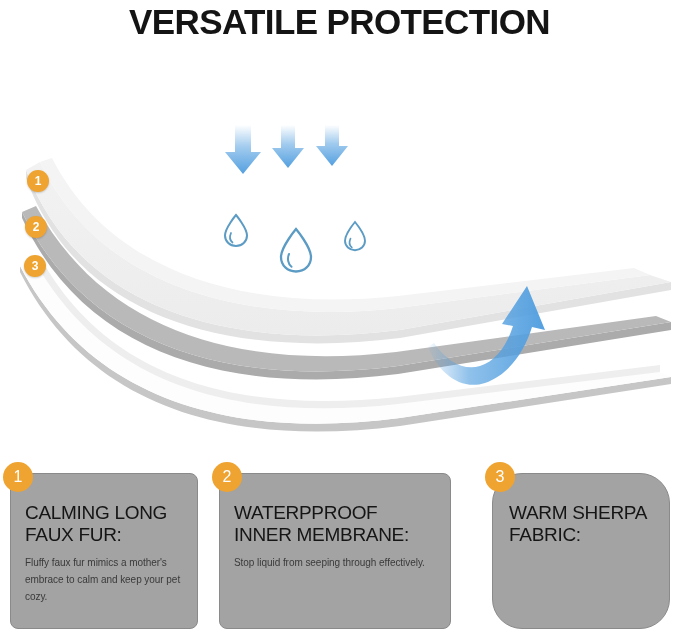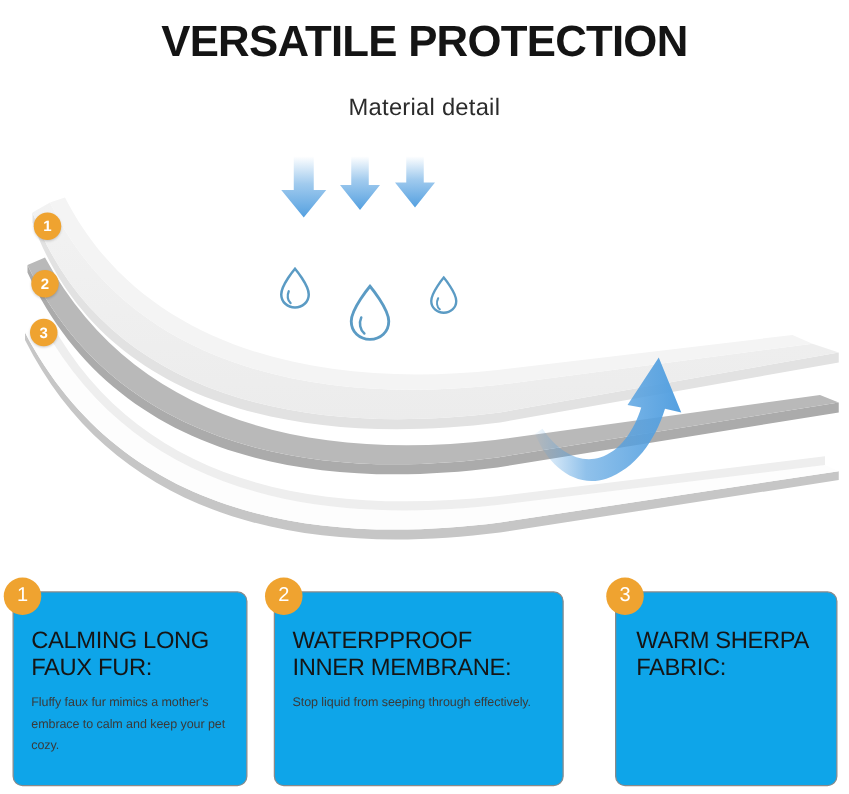"VERSATILE PROTECTION" #page-title { margin: 12px -> 0 }
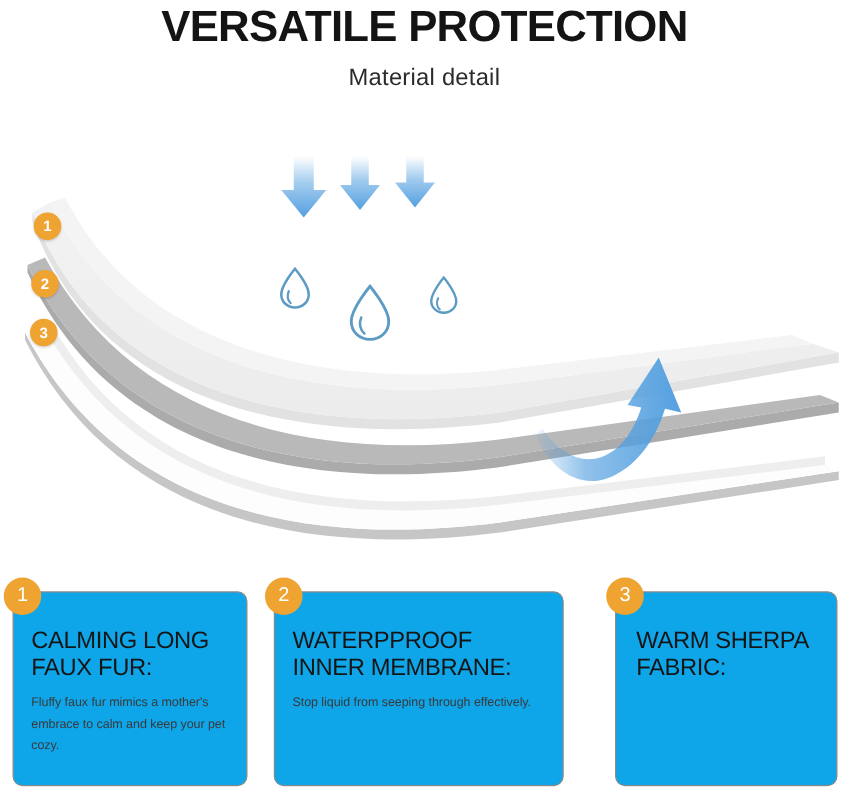"Material detail" p { html: <p>Material detail</p> -> none }
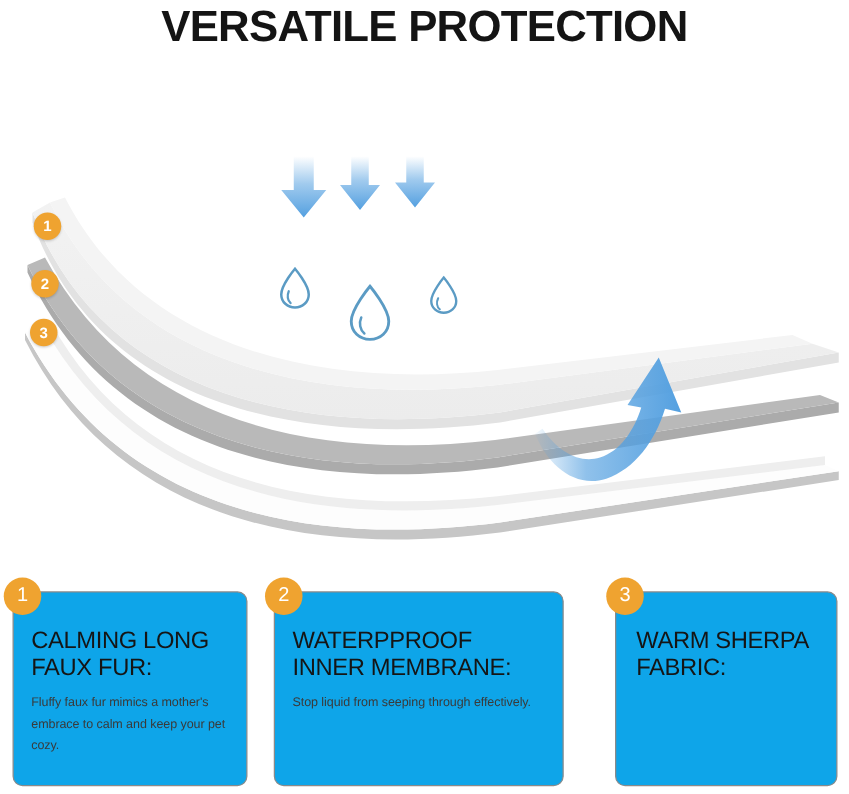"CALMING LONG FAUX FUR:" .feature-card { background: #0ea5e9 -> #a3a3a3 }
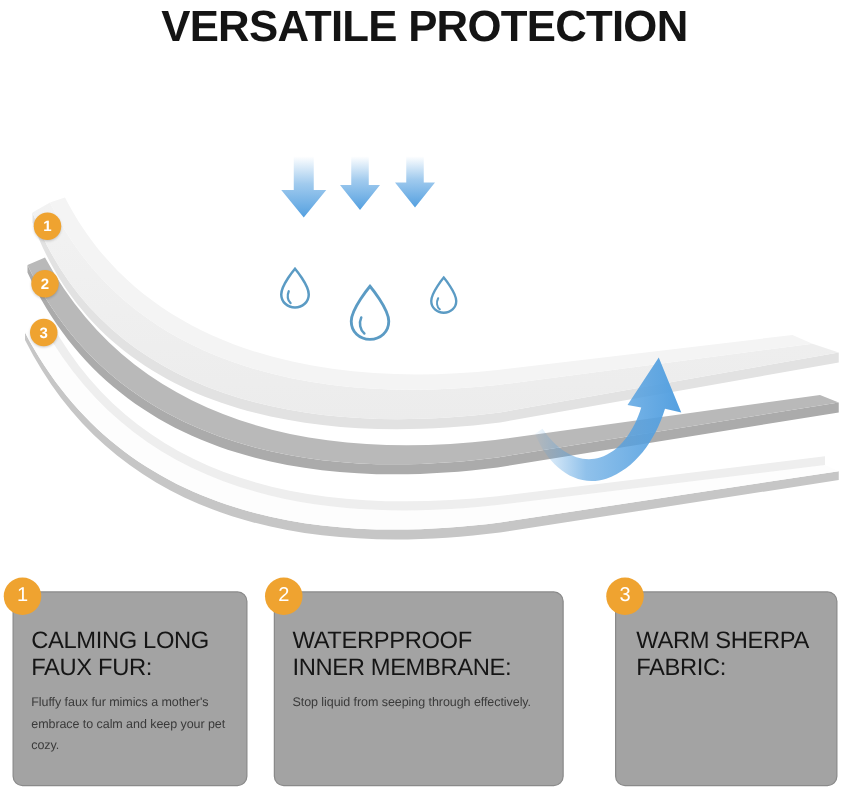"WARM SHERPA FABRIC:" #feature-card-3 { border-radius: none -> 30px }
